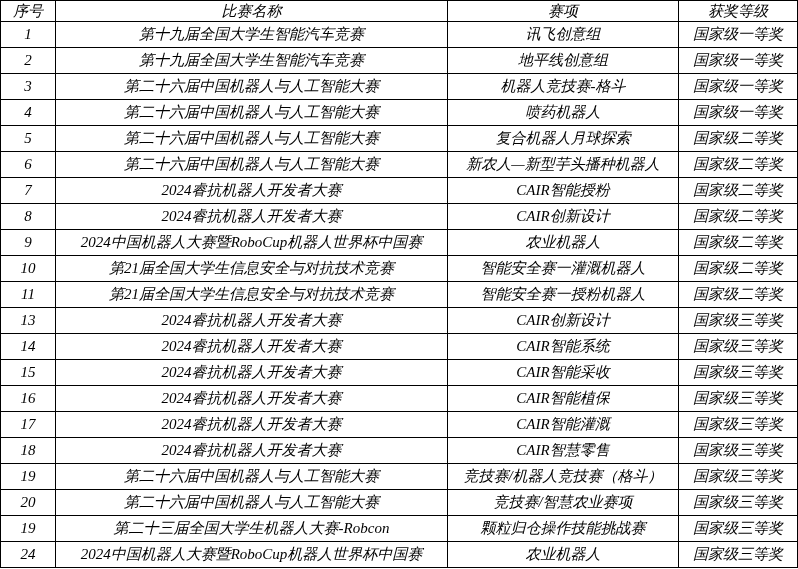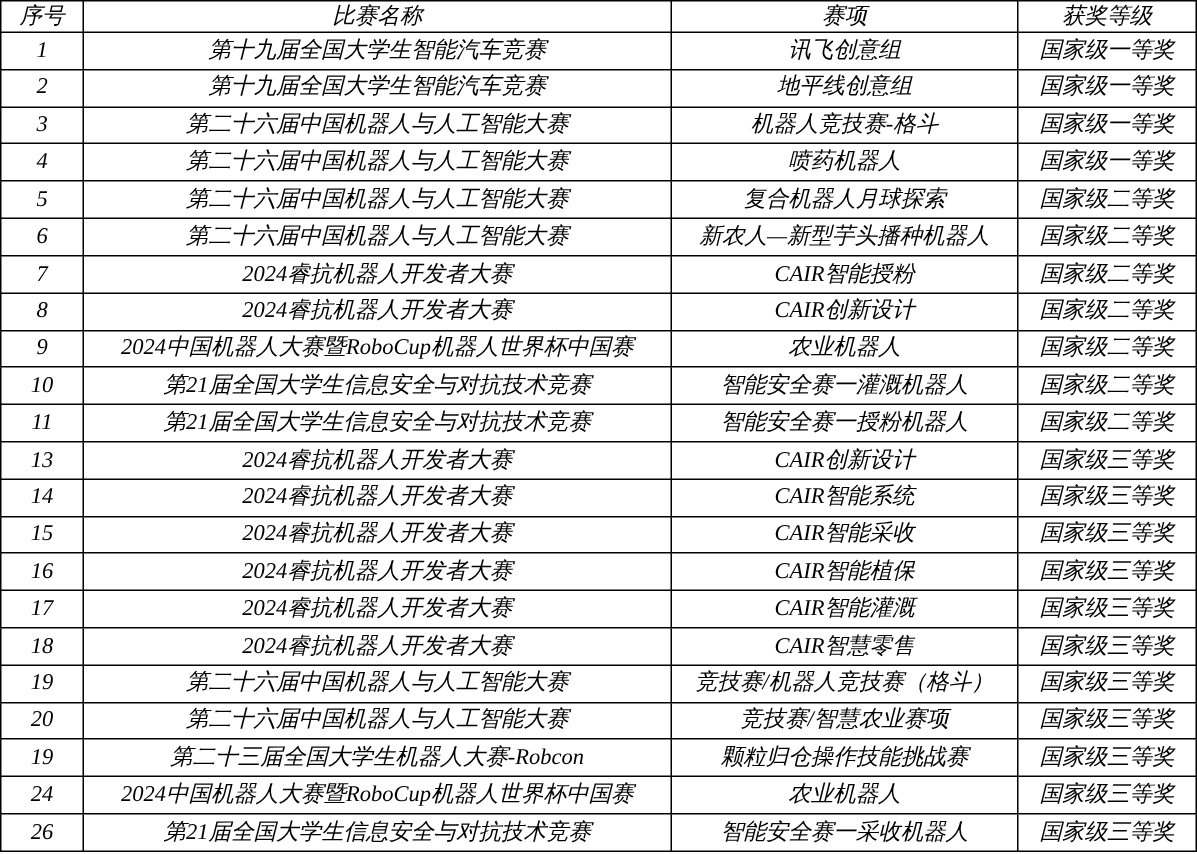"26" tr { html: <tr> <td>26</td> <td>第21届全国大学生信息安全与对抗技术竞赛</td> <td>智能安全赛一采收机器人</td> <td>国家级三等奖</td> </tr> -> none }
